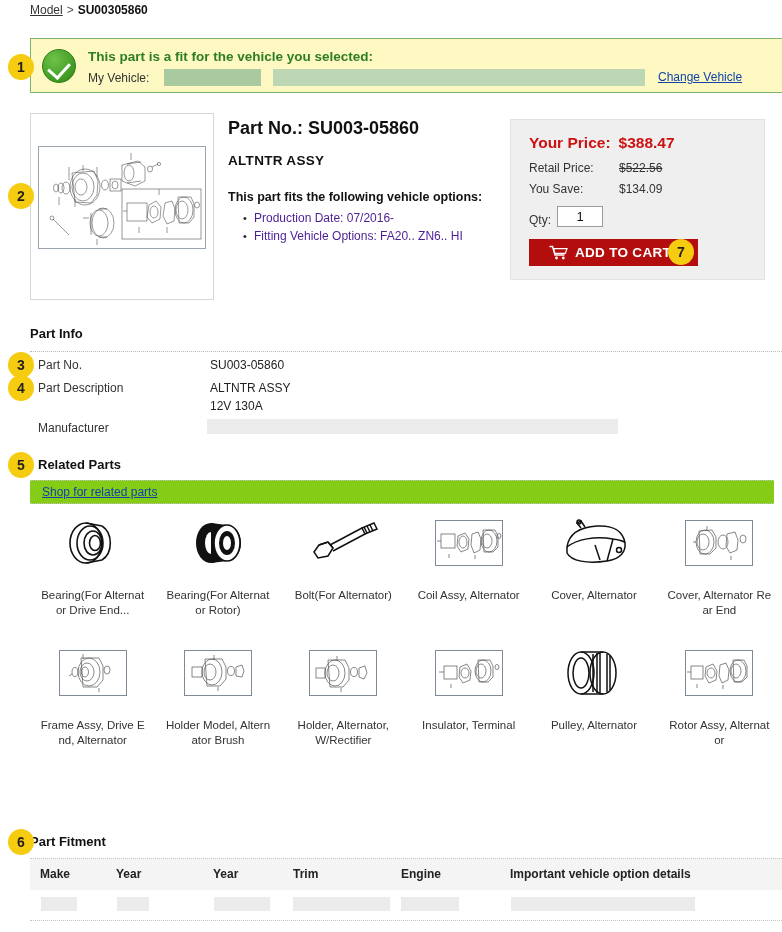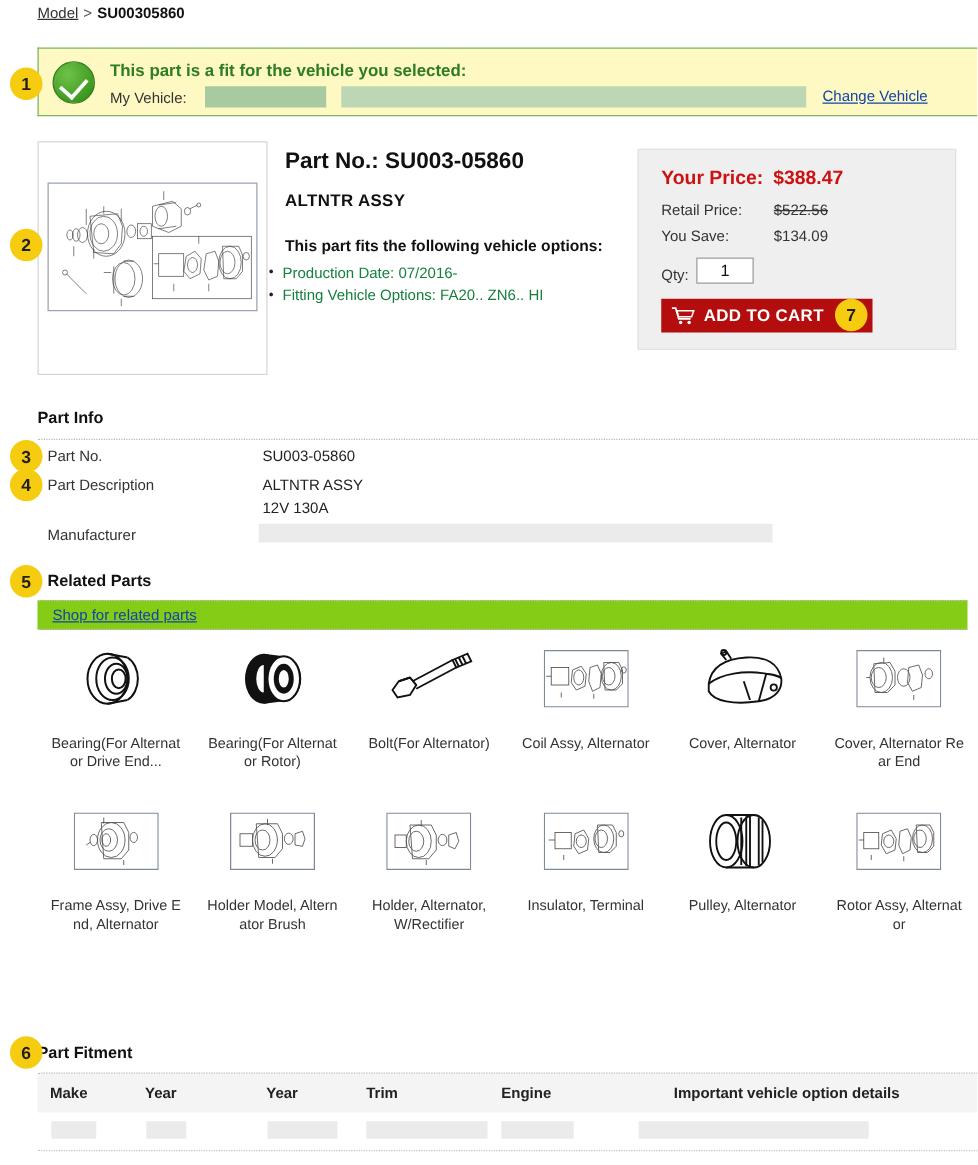"Production Date: 07/2016-" .fits-list { color: #15803d -> #4c1d95; left: 212px -> 240px }
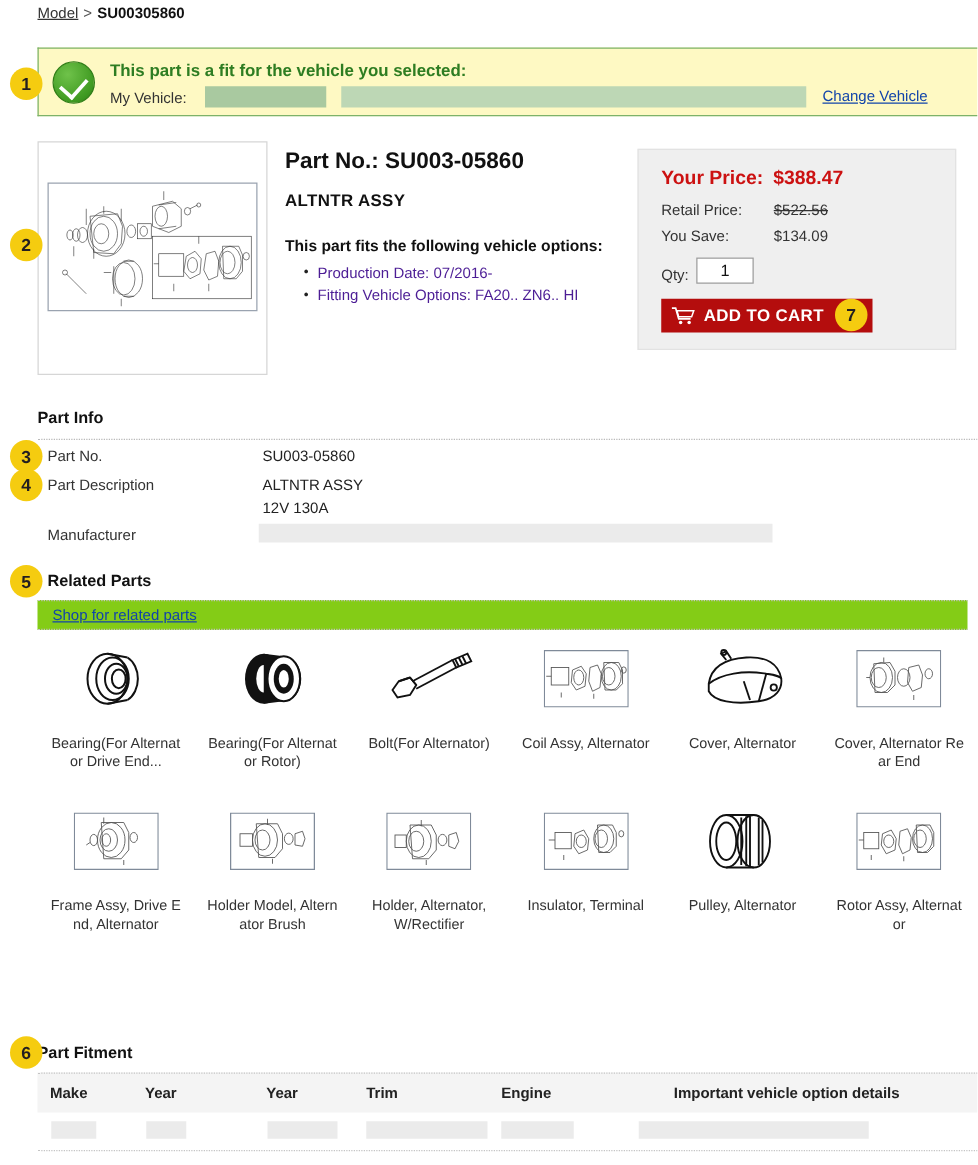"ADD TO CART" .add-cart-btn { padding-left: 8px -> 20px }
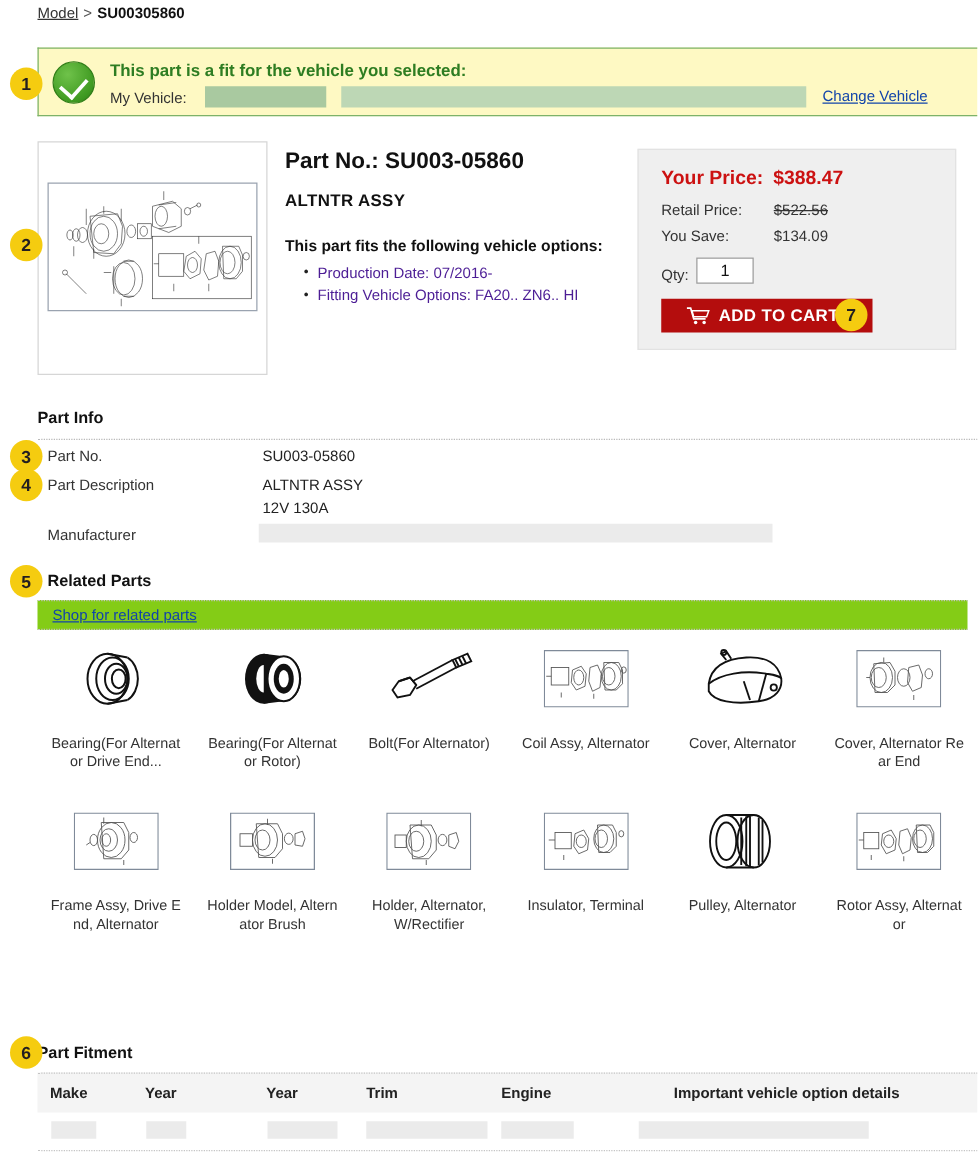"Important vehicle option details" div.fitment-col { margin-left: 29px -> none }
